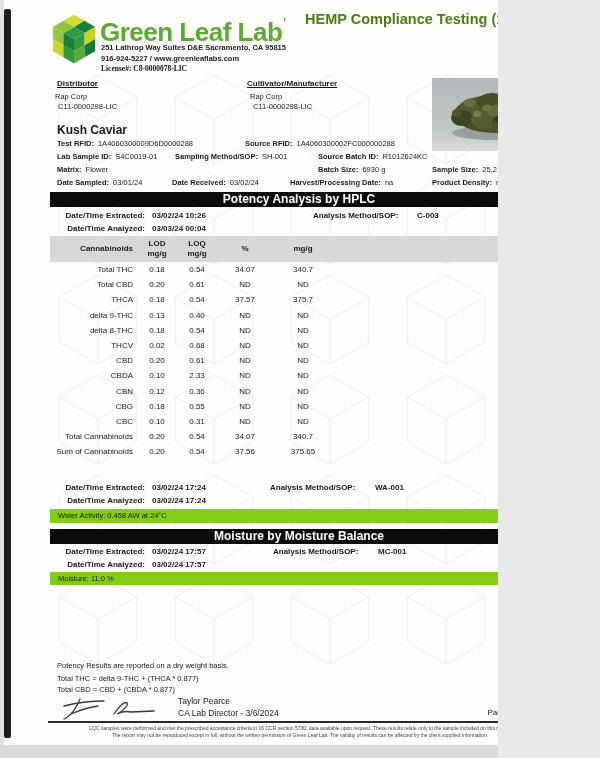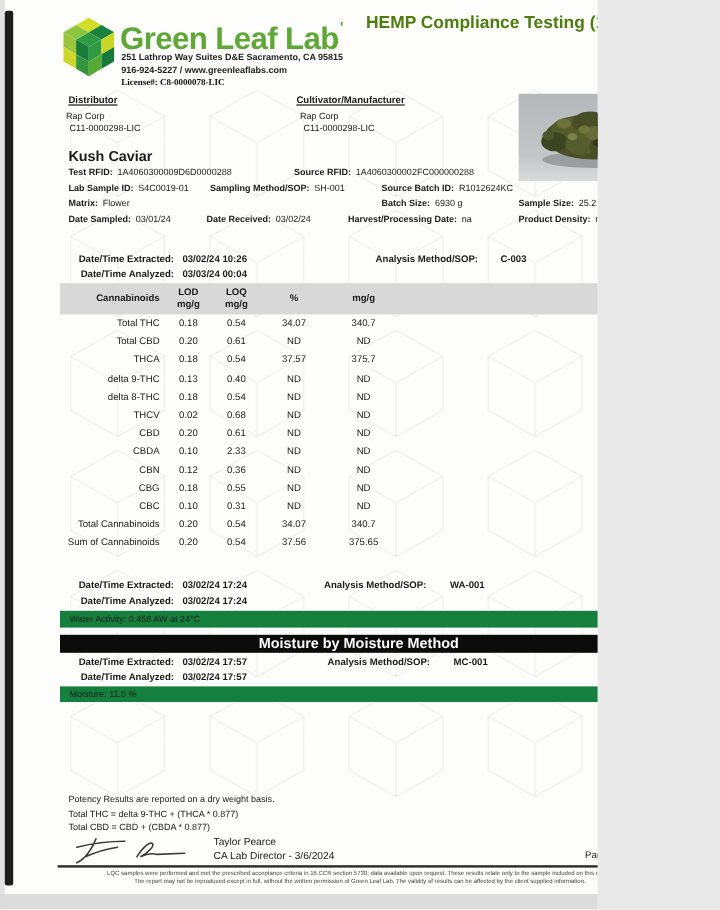"Potency Analysis by HPLC" div.abs { html: none -> <div>Potency Analysis by HPLC</div> }
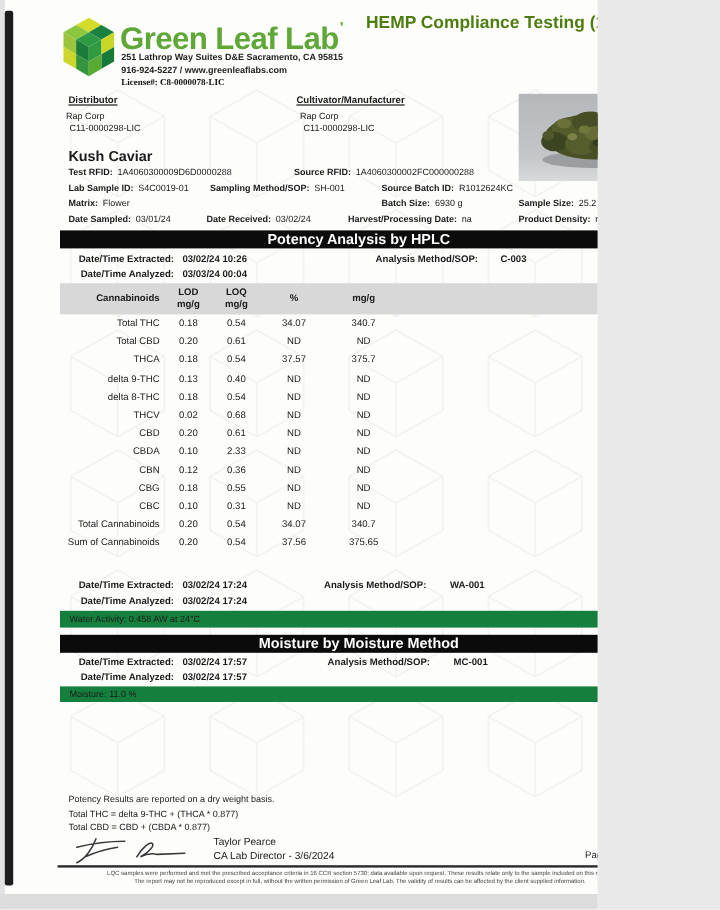"Water Activity: 0.458 AW at" .result-bar { background: #15803d -> #84cc16 }
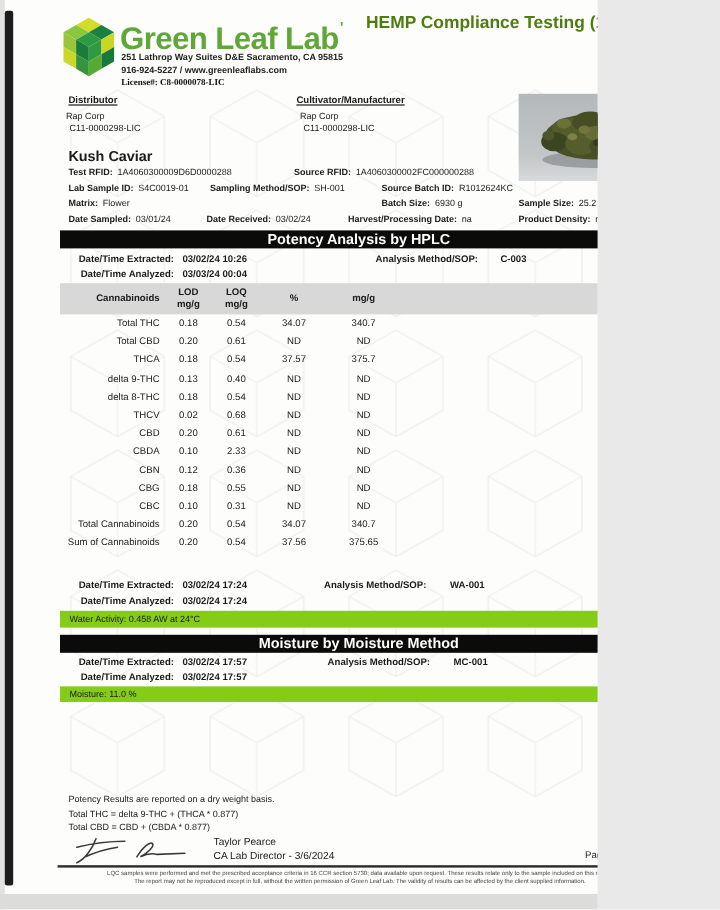"Moisture by Moisture Method" div.abs { text: Method -> Balance }
